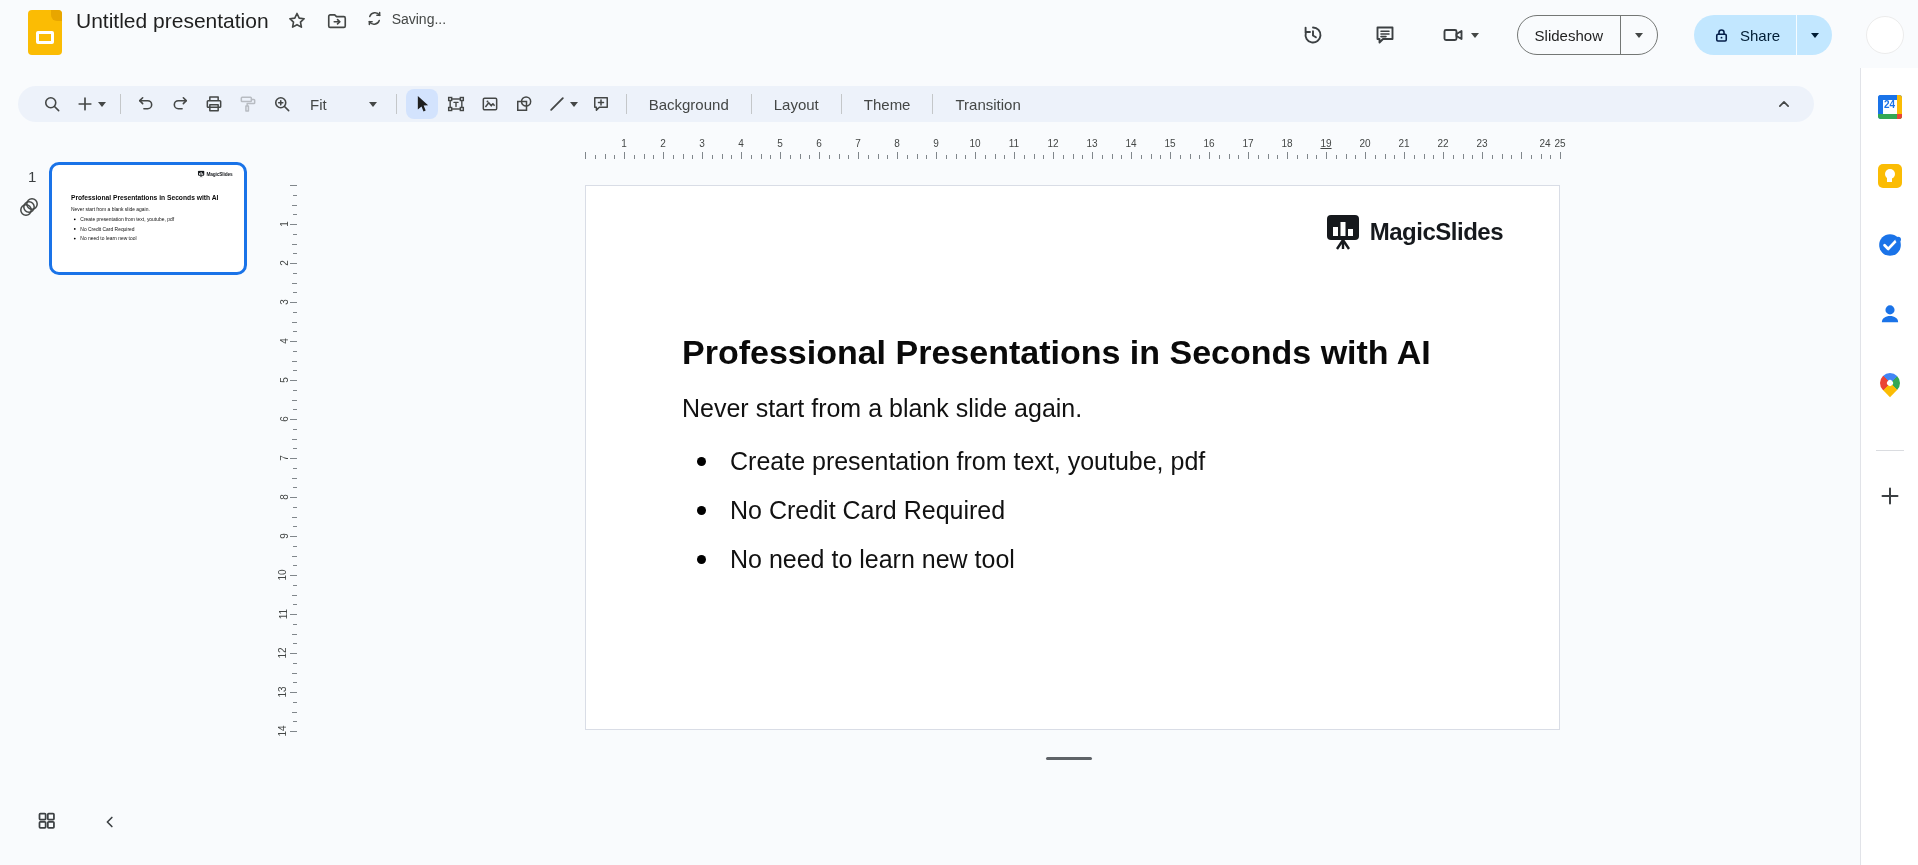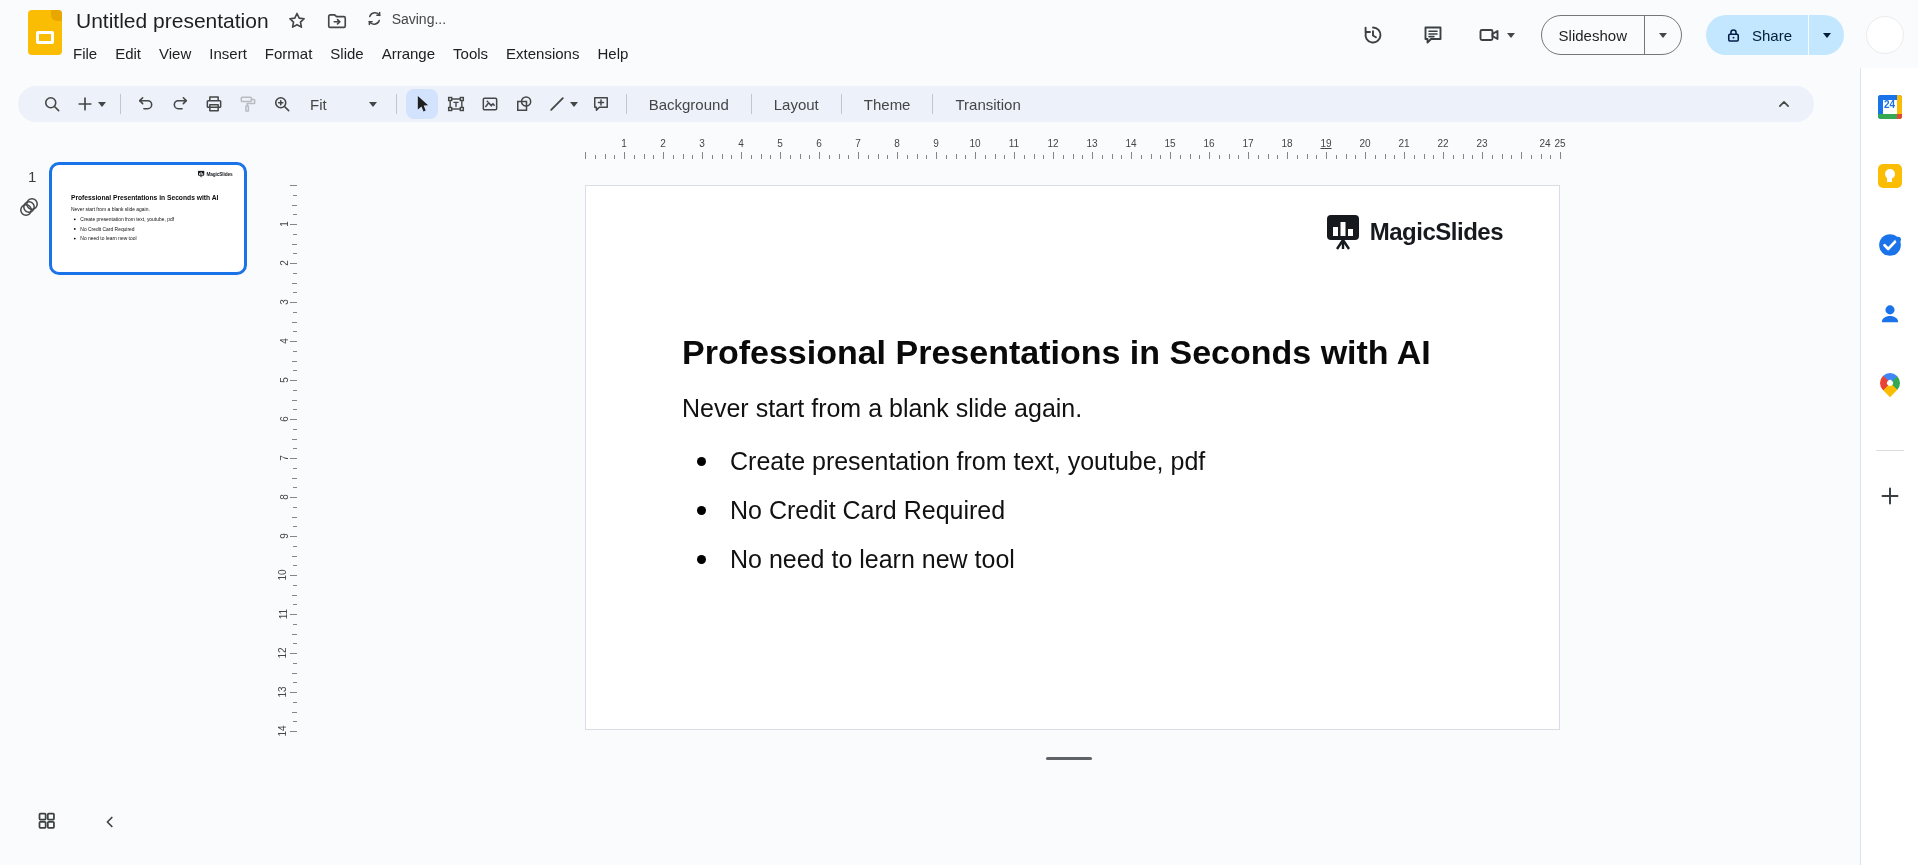"Slideshow" .top-actions { gap: 16px -> 28px }
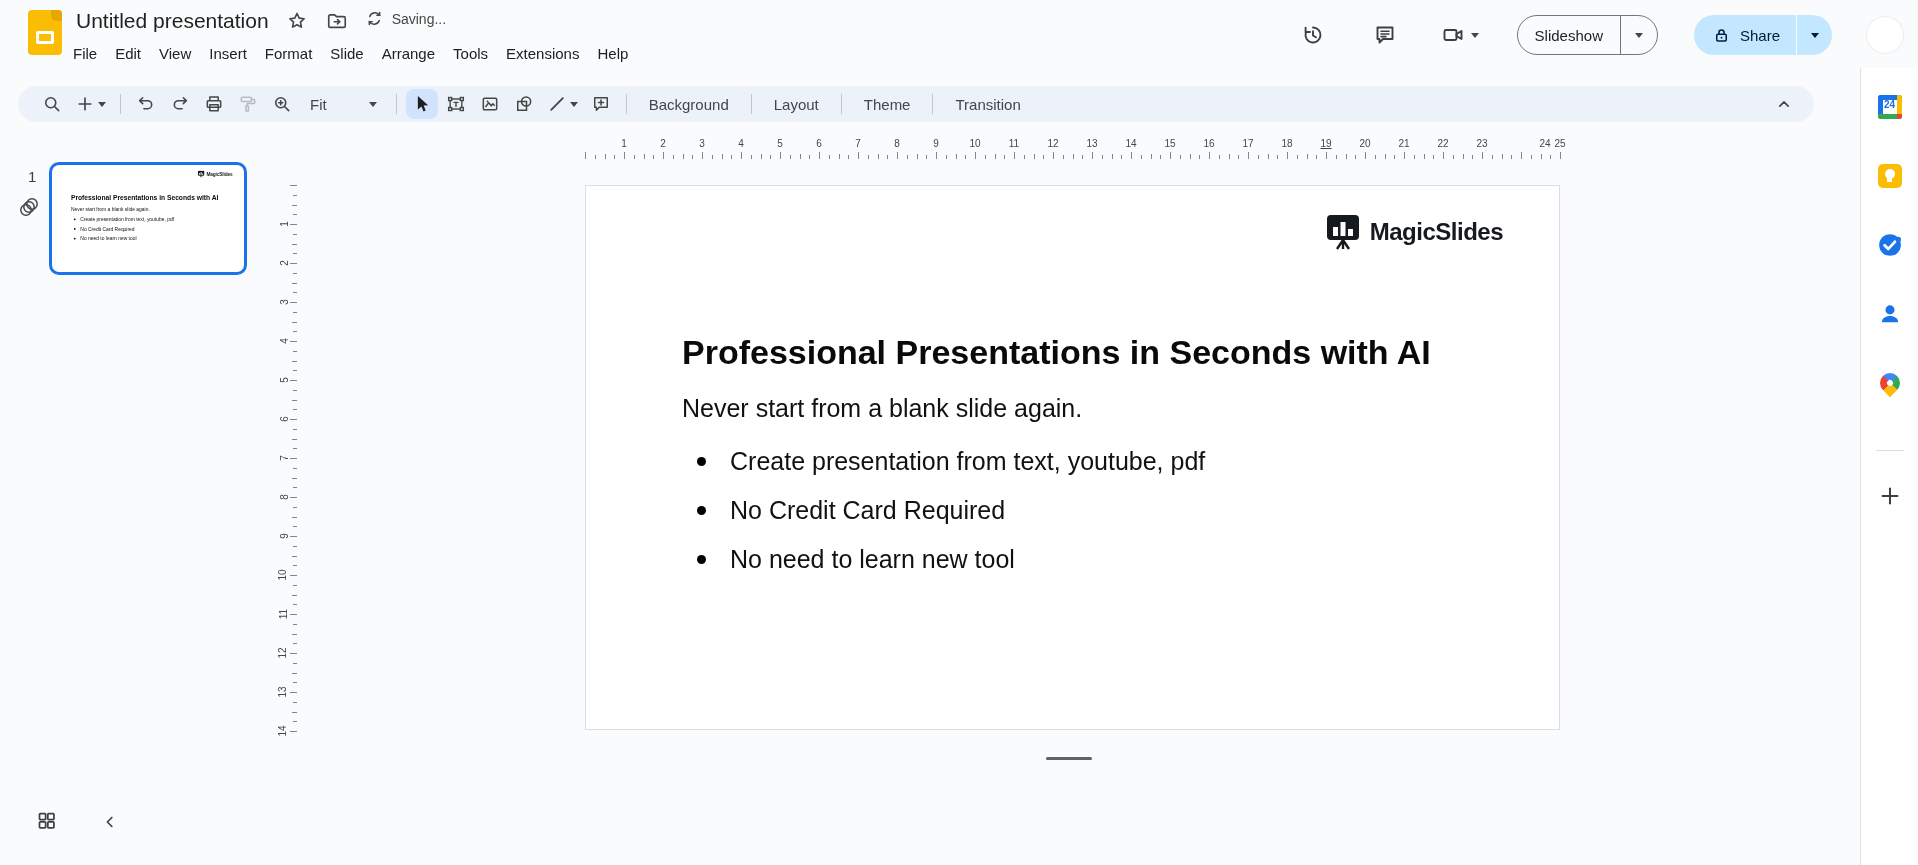"File" div.abs { html: <div> <span>File</span> <span>Edit</span> <span>View</span> <span>Insert</span> <span>Format</span> <span>Slide</span> <span>Arrange</span> <span>Tools</span> <span>Extensions</span> <span>Help</span> </div> -> none }
